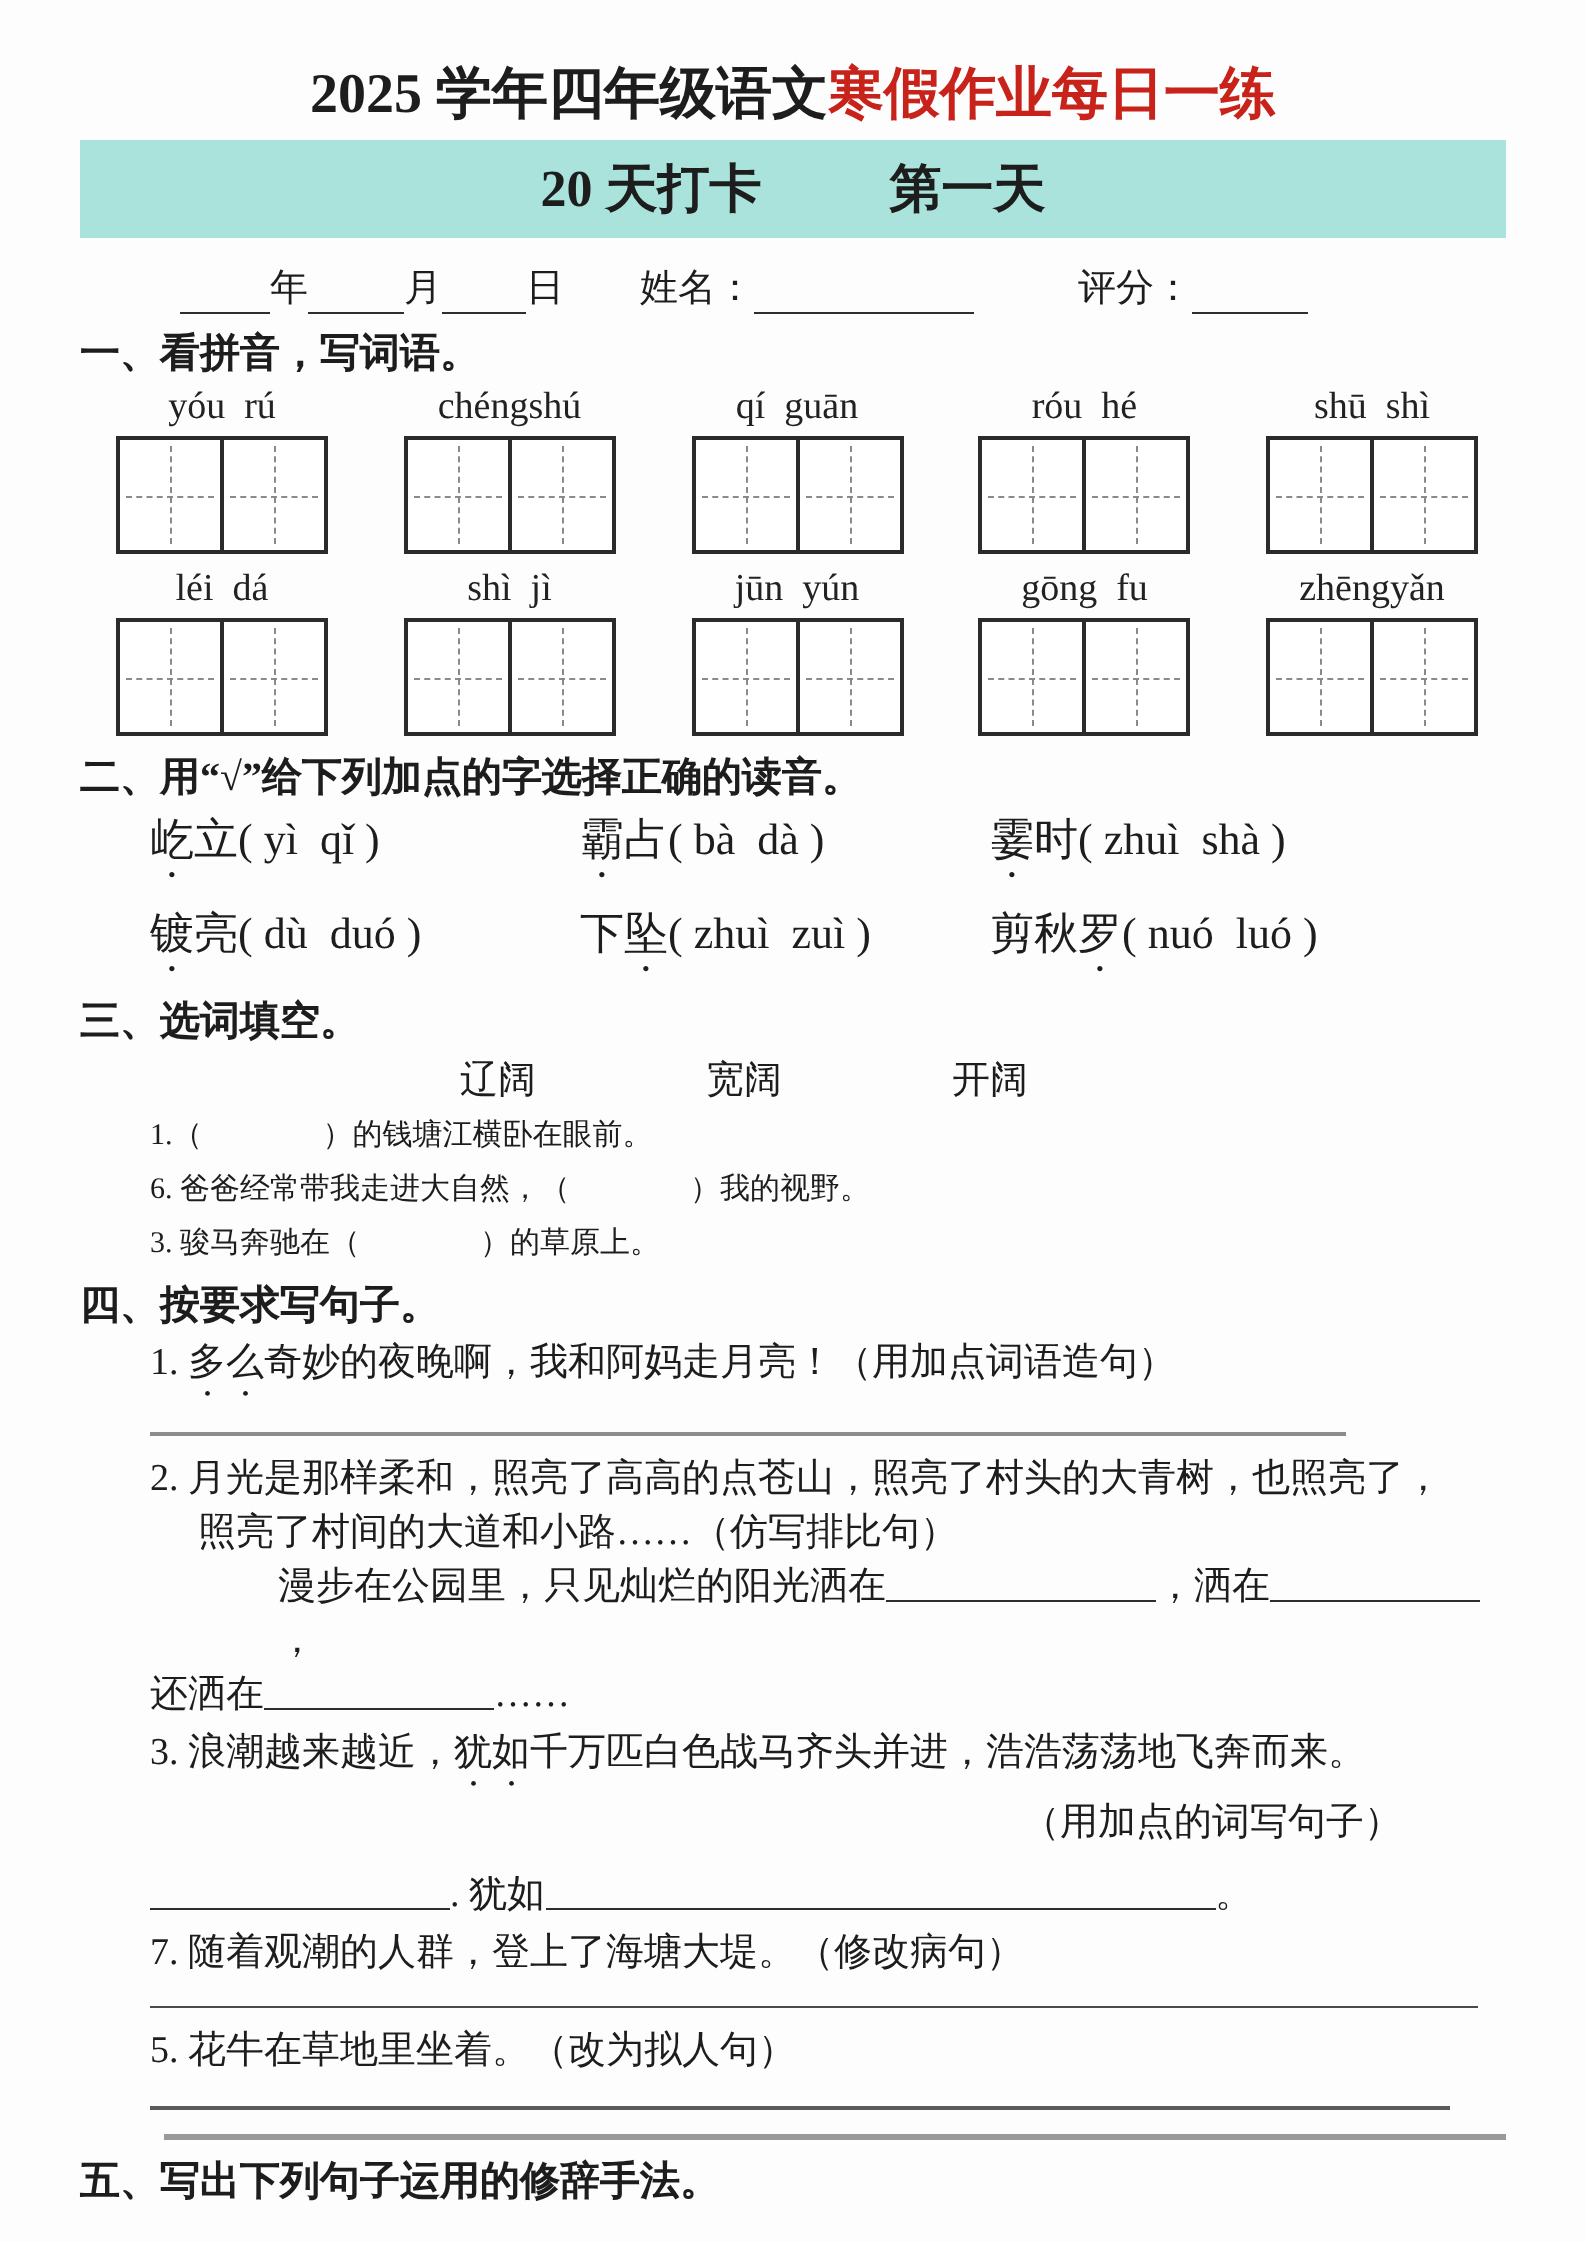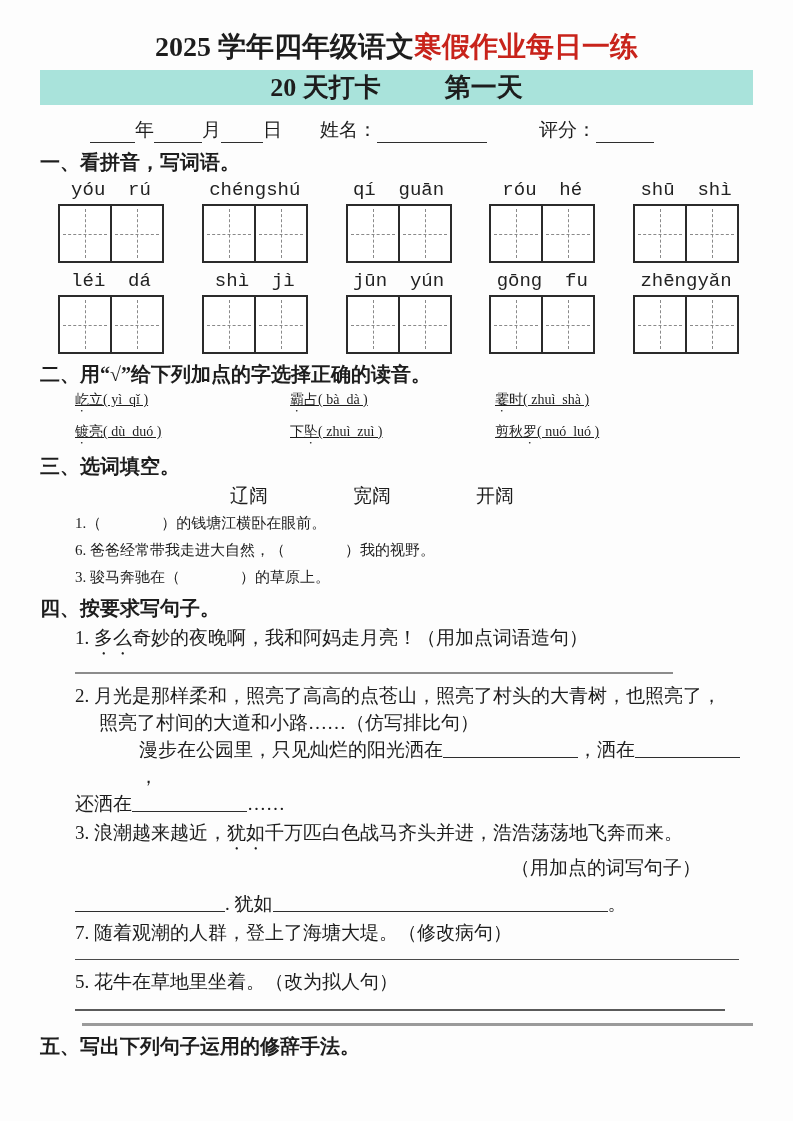"20 天打卡" .banner { height: 35px -> 49px }
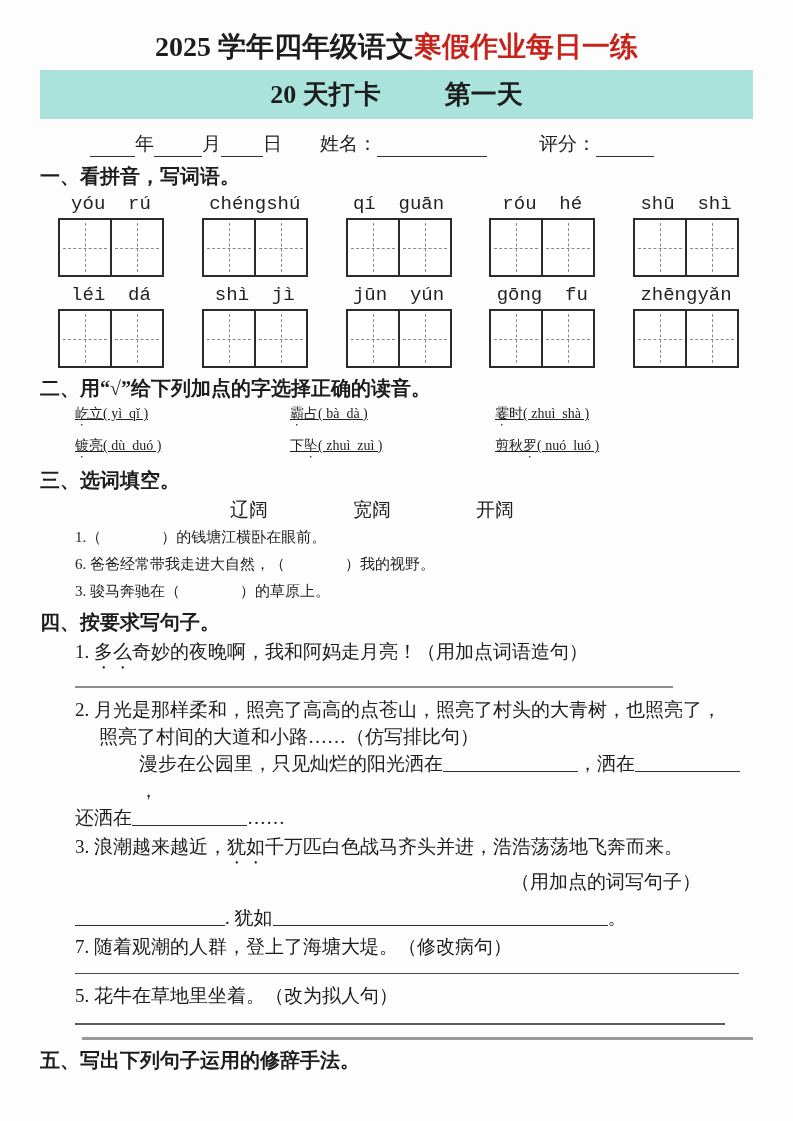"yóu rú" .pz .py { font-family: Liberation Mono, monospace -> Liberation Serif, serif }
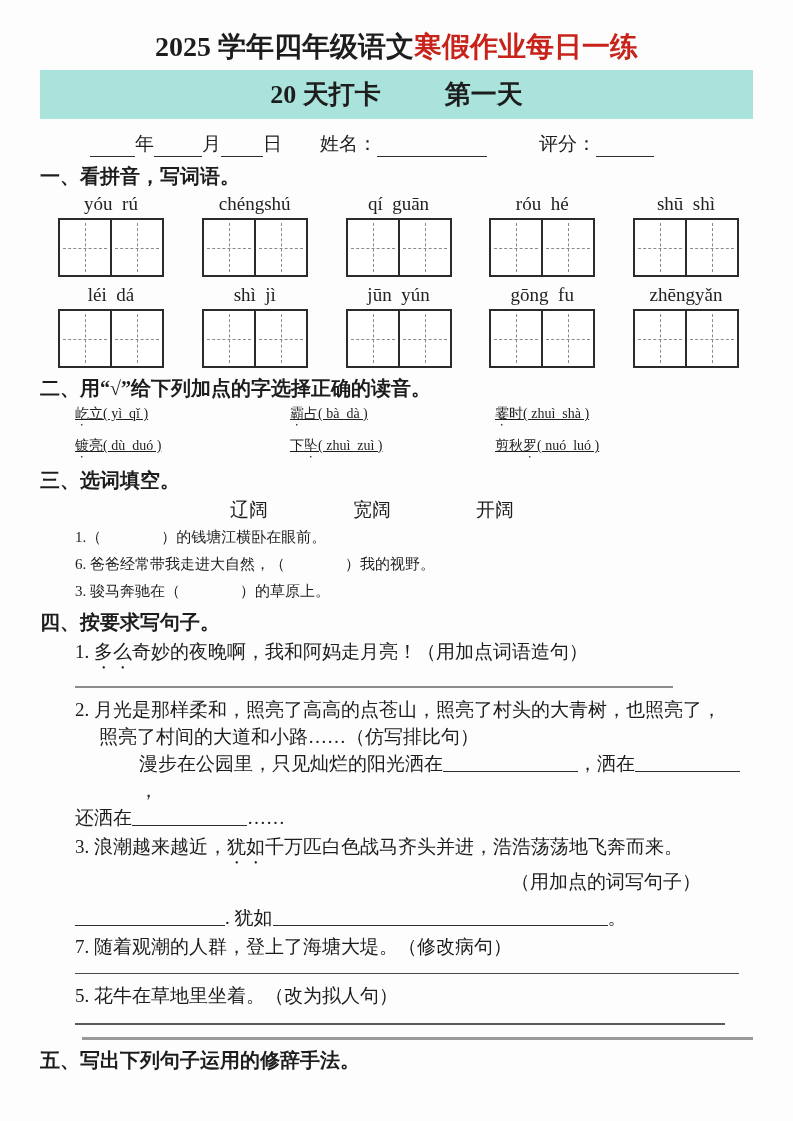"屹立( yì qǐ )" .s2-grid { font-size: 14px -> 22px; text-decoration: underline -> none }
